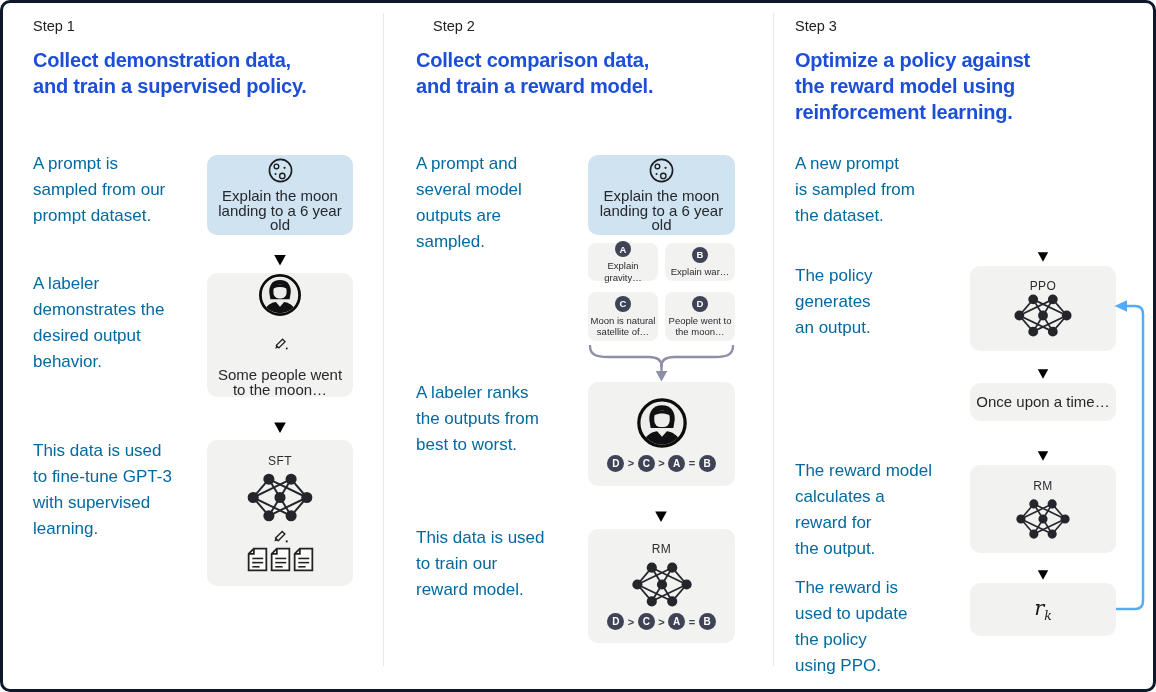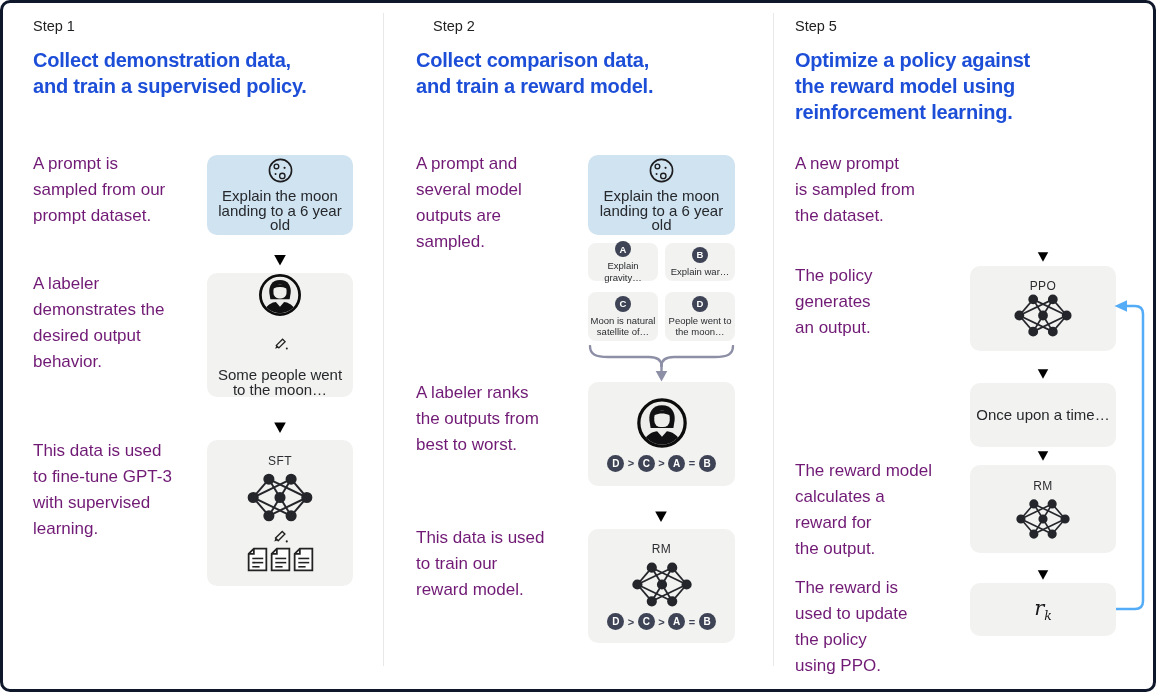"Step 5" div.step-label { text: 5 -> 3 }
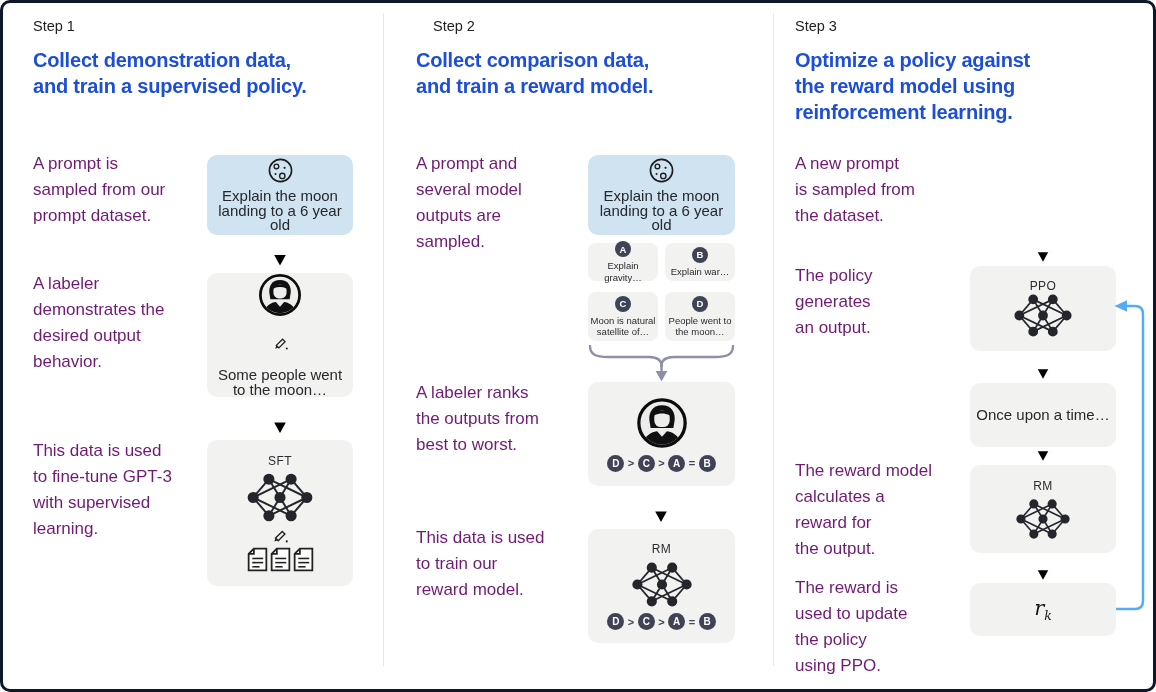"A prompt is" .para { color: #701a75 -> #0369a1 }
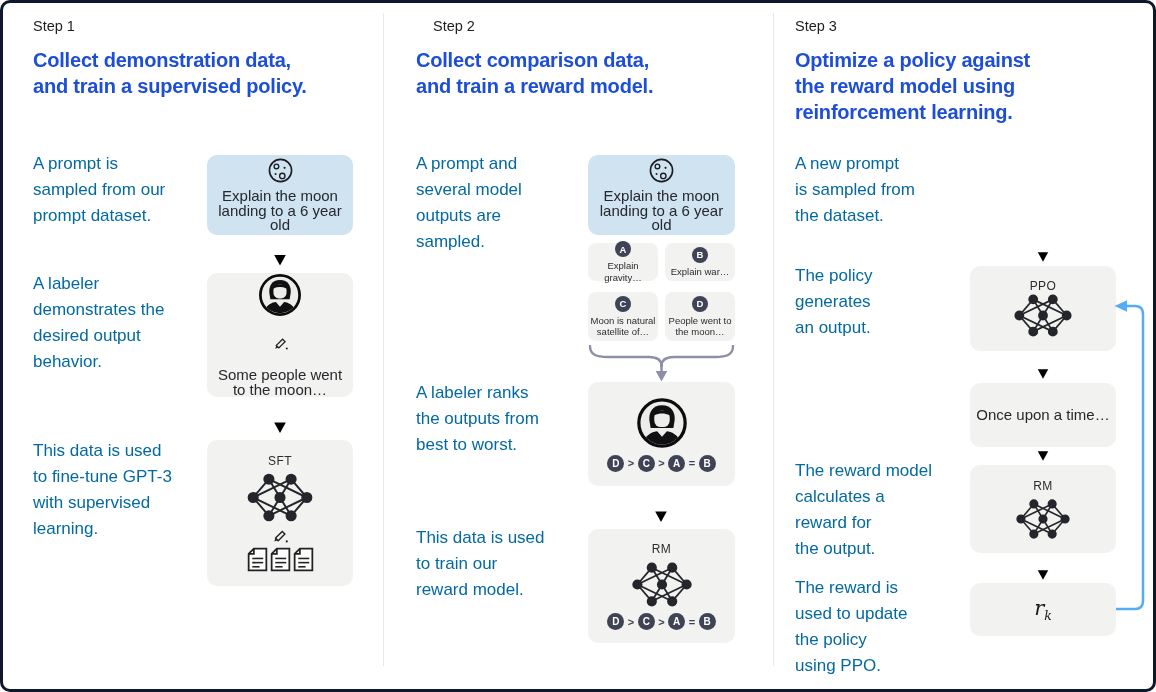"Once upon a time…" div.gbox { height: 64px -> 38px }
